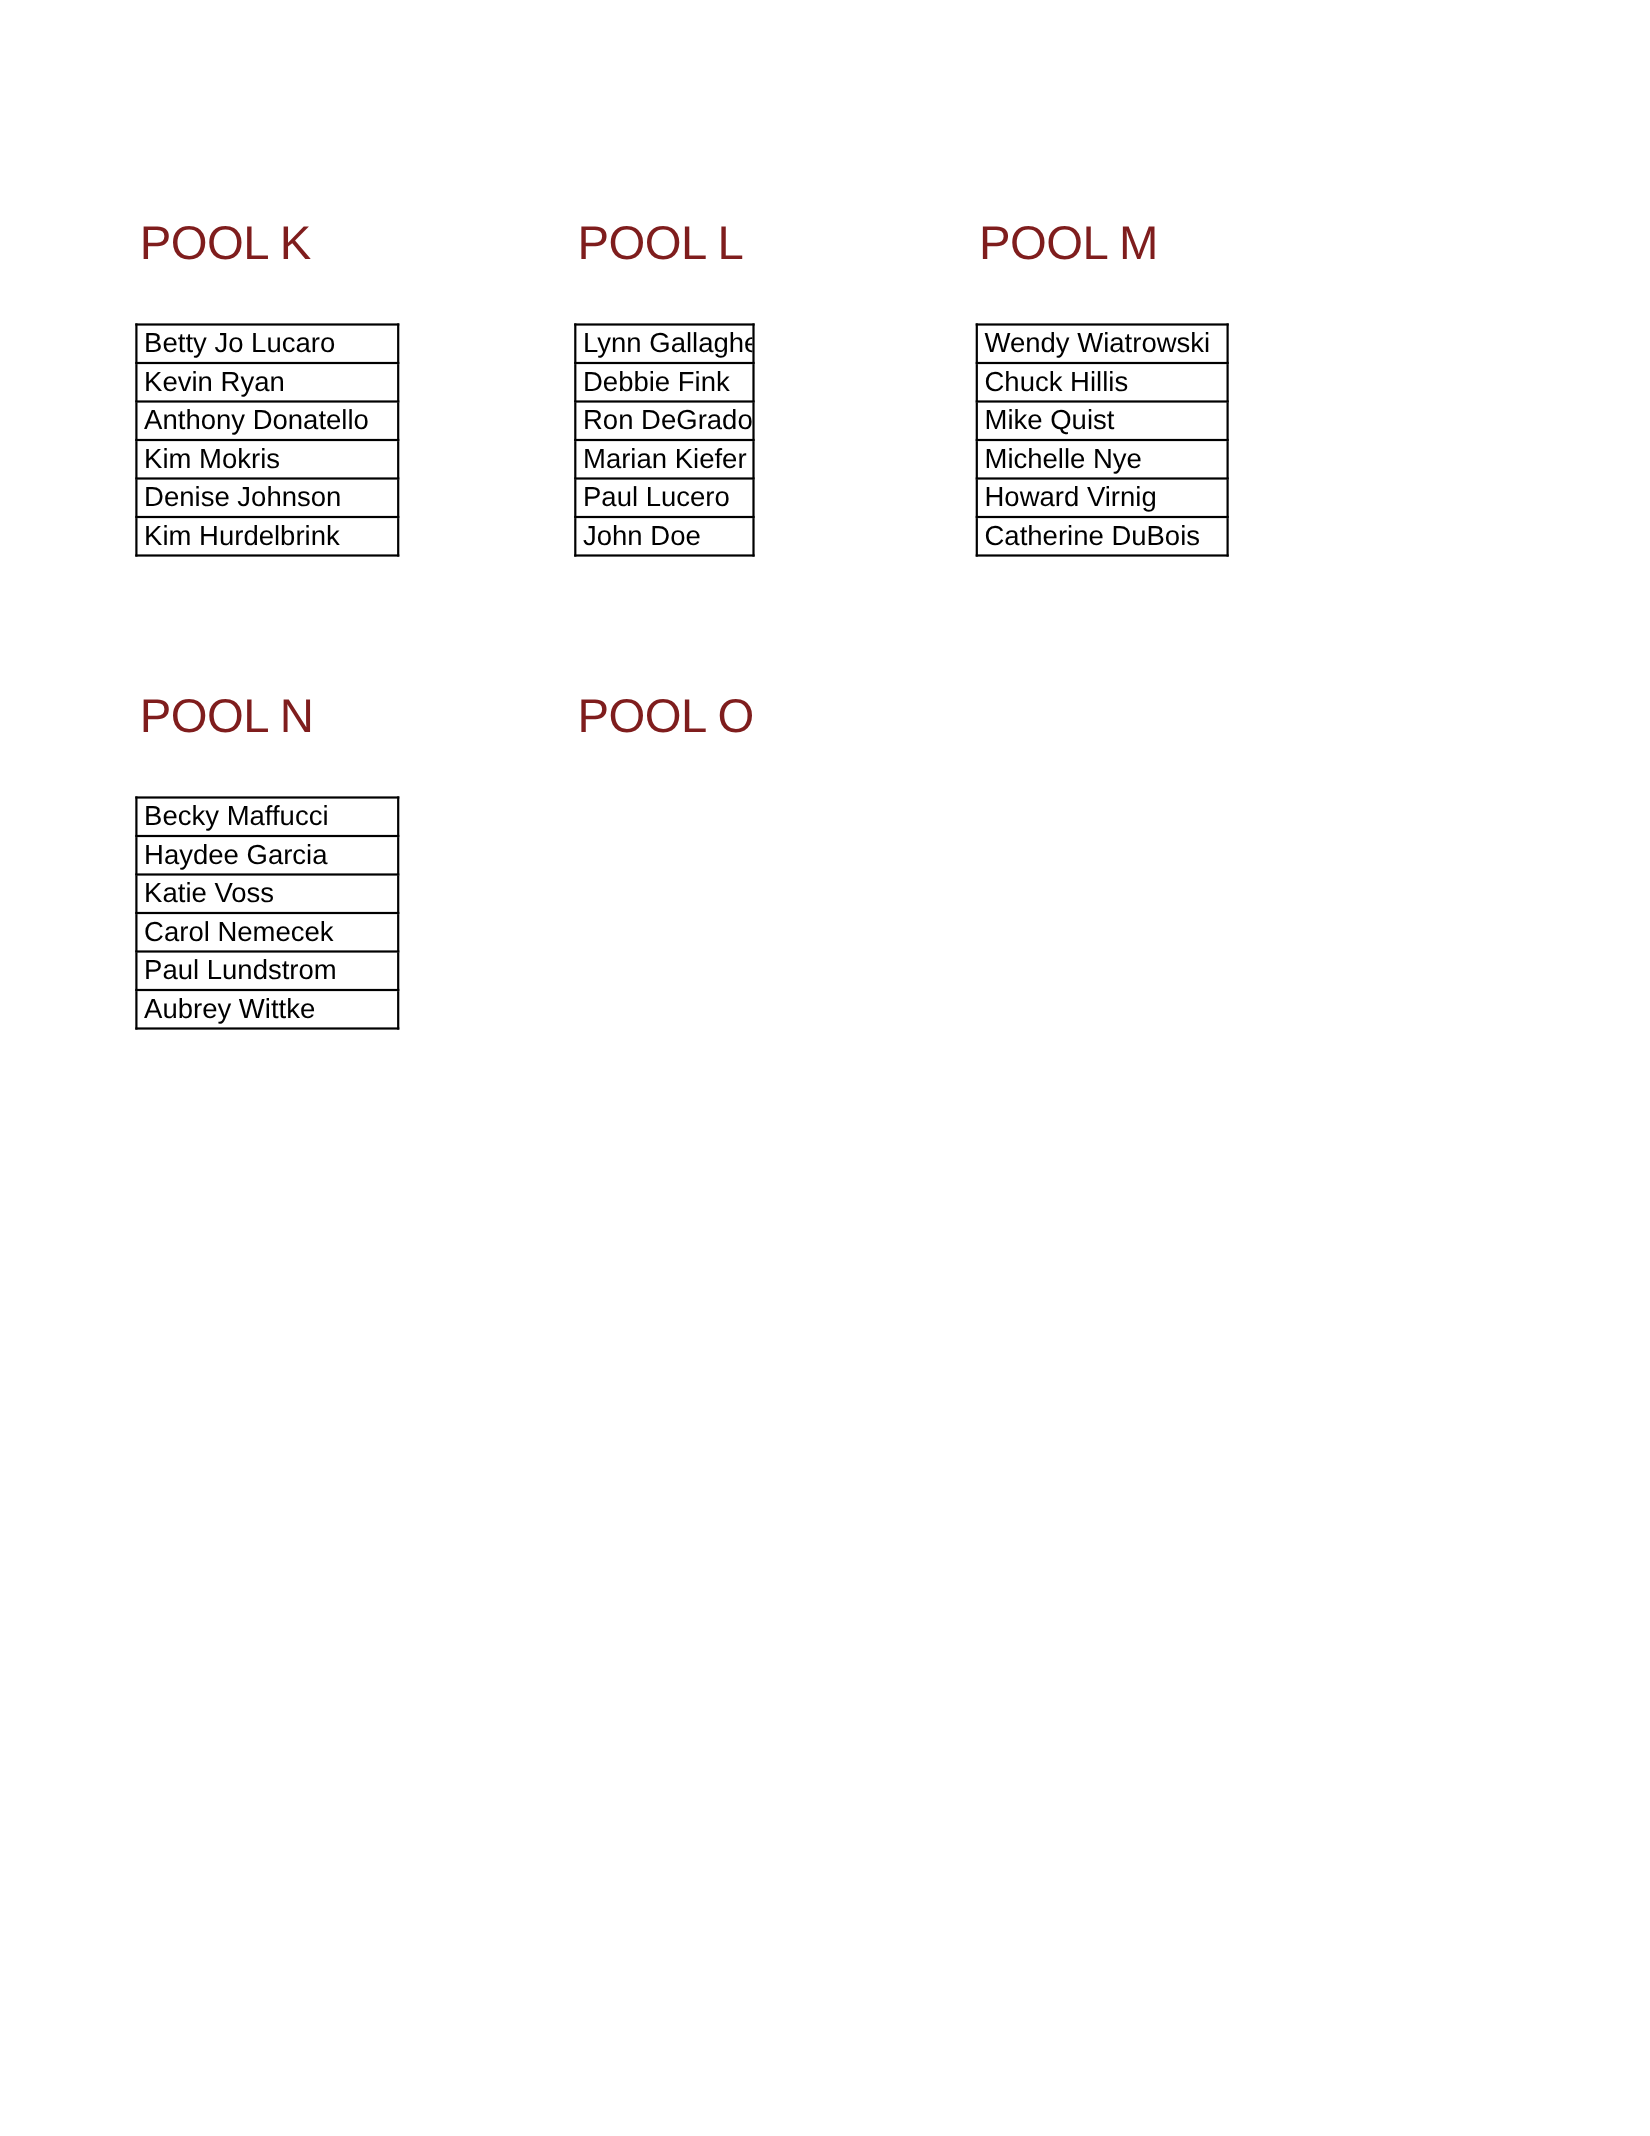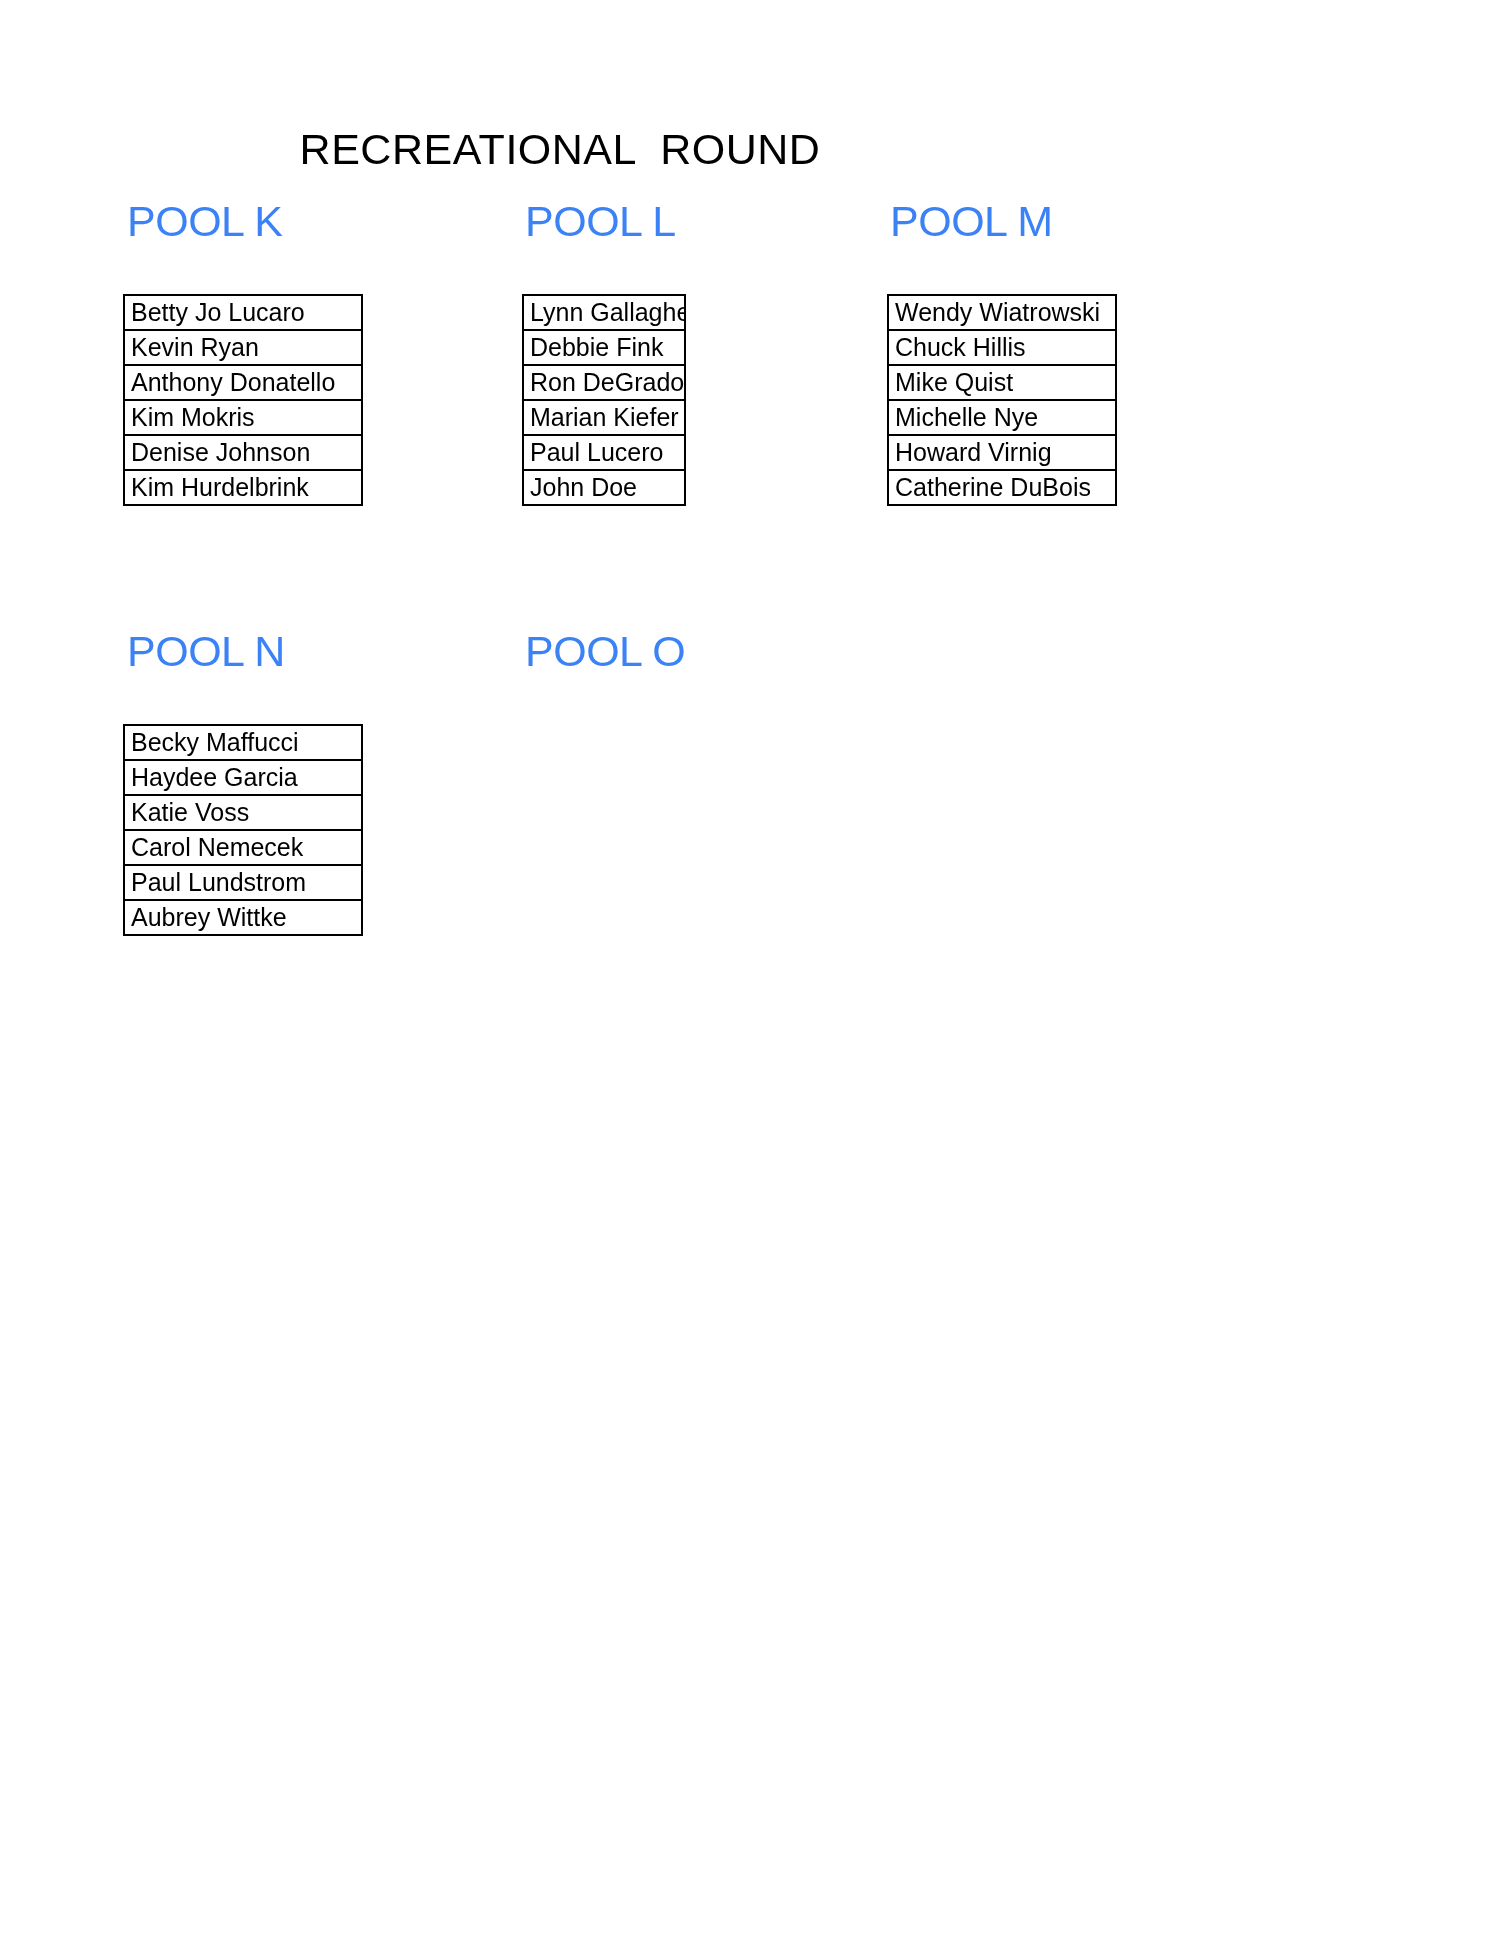"RECREATIONAL ROUND" div.doc-title { html: <div>RECREATIONAL ROUND</div> -> none }
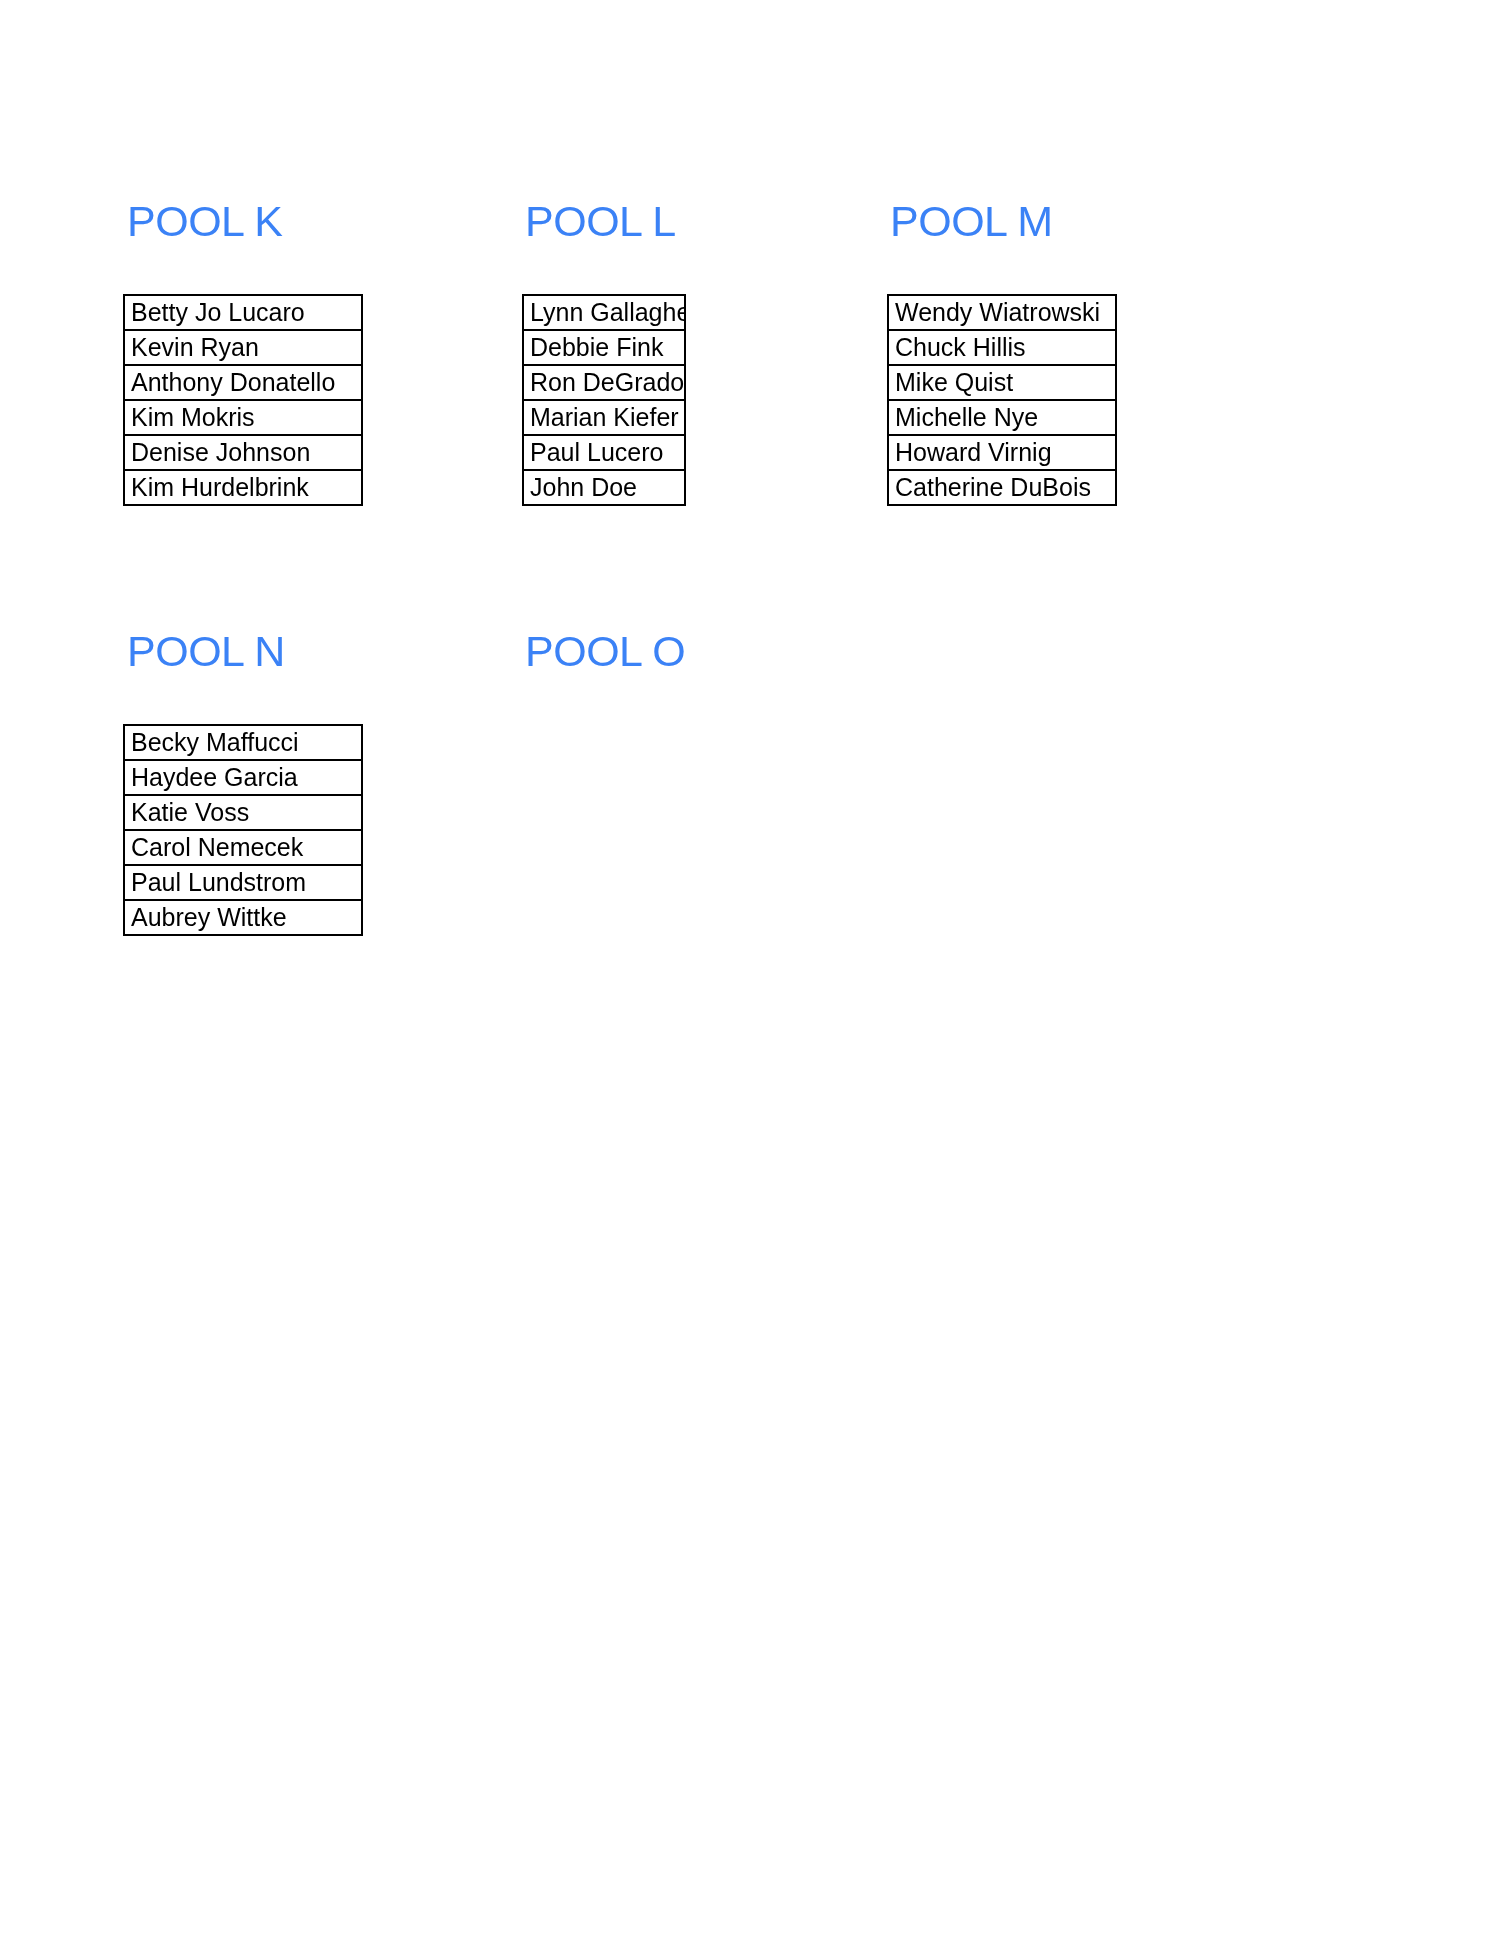"POOL K" .pool-heading { color: #3b82f6 -> #7f1d1d }
